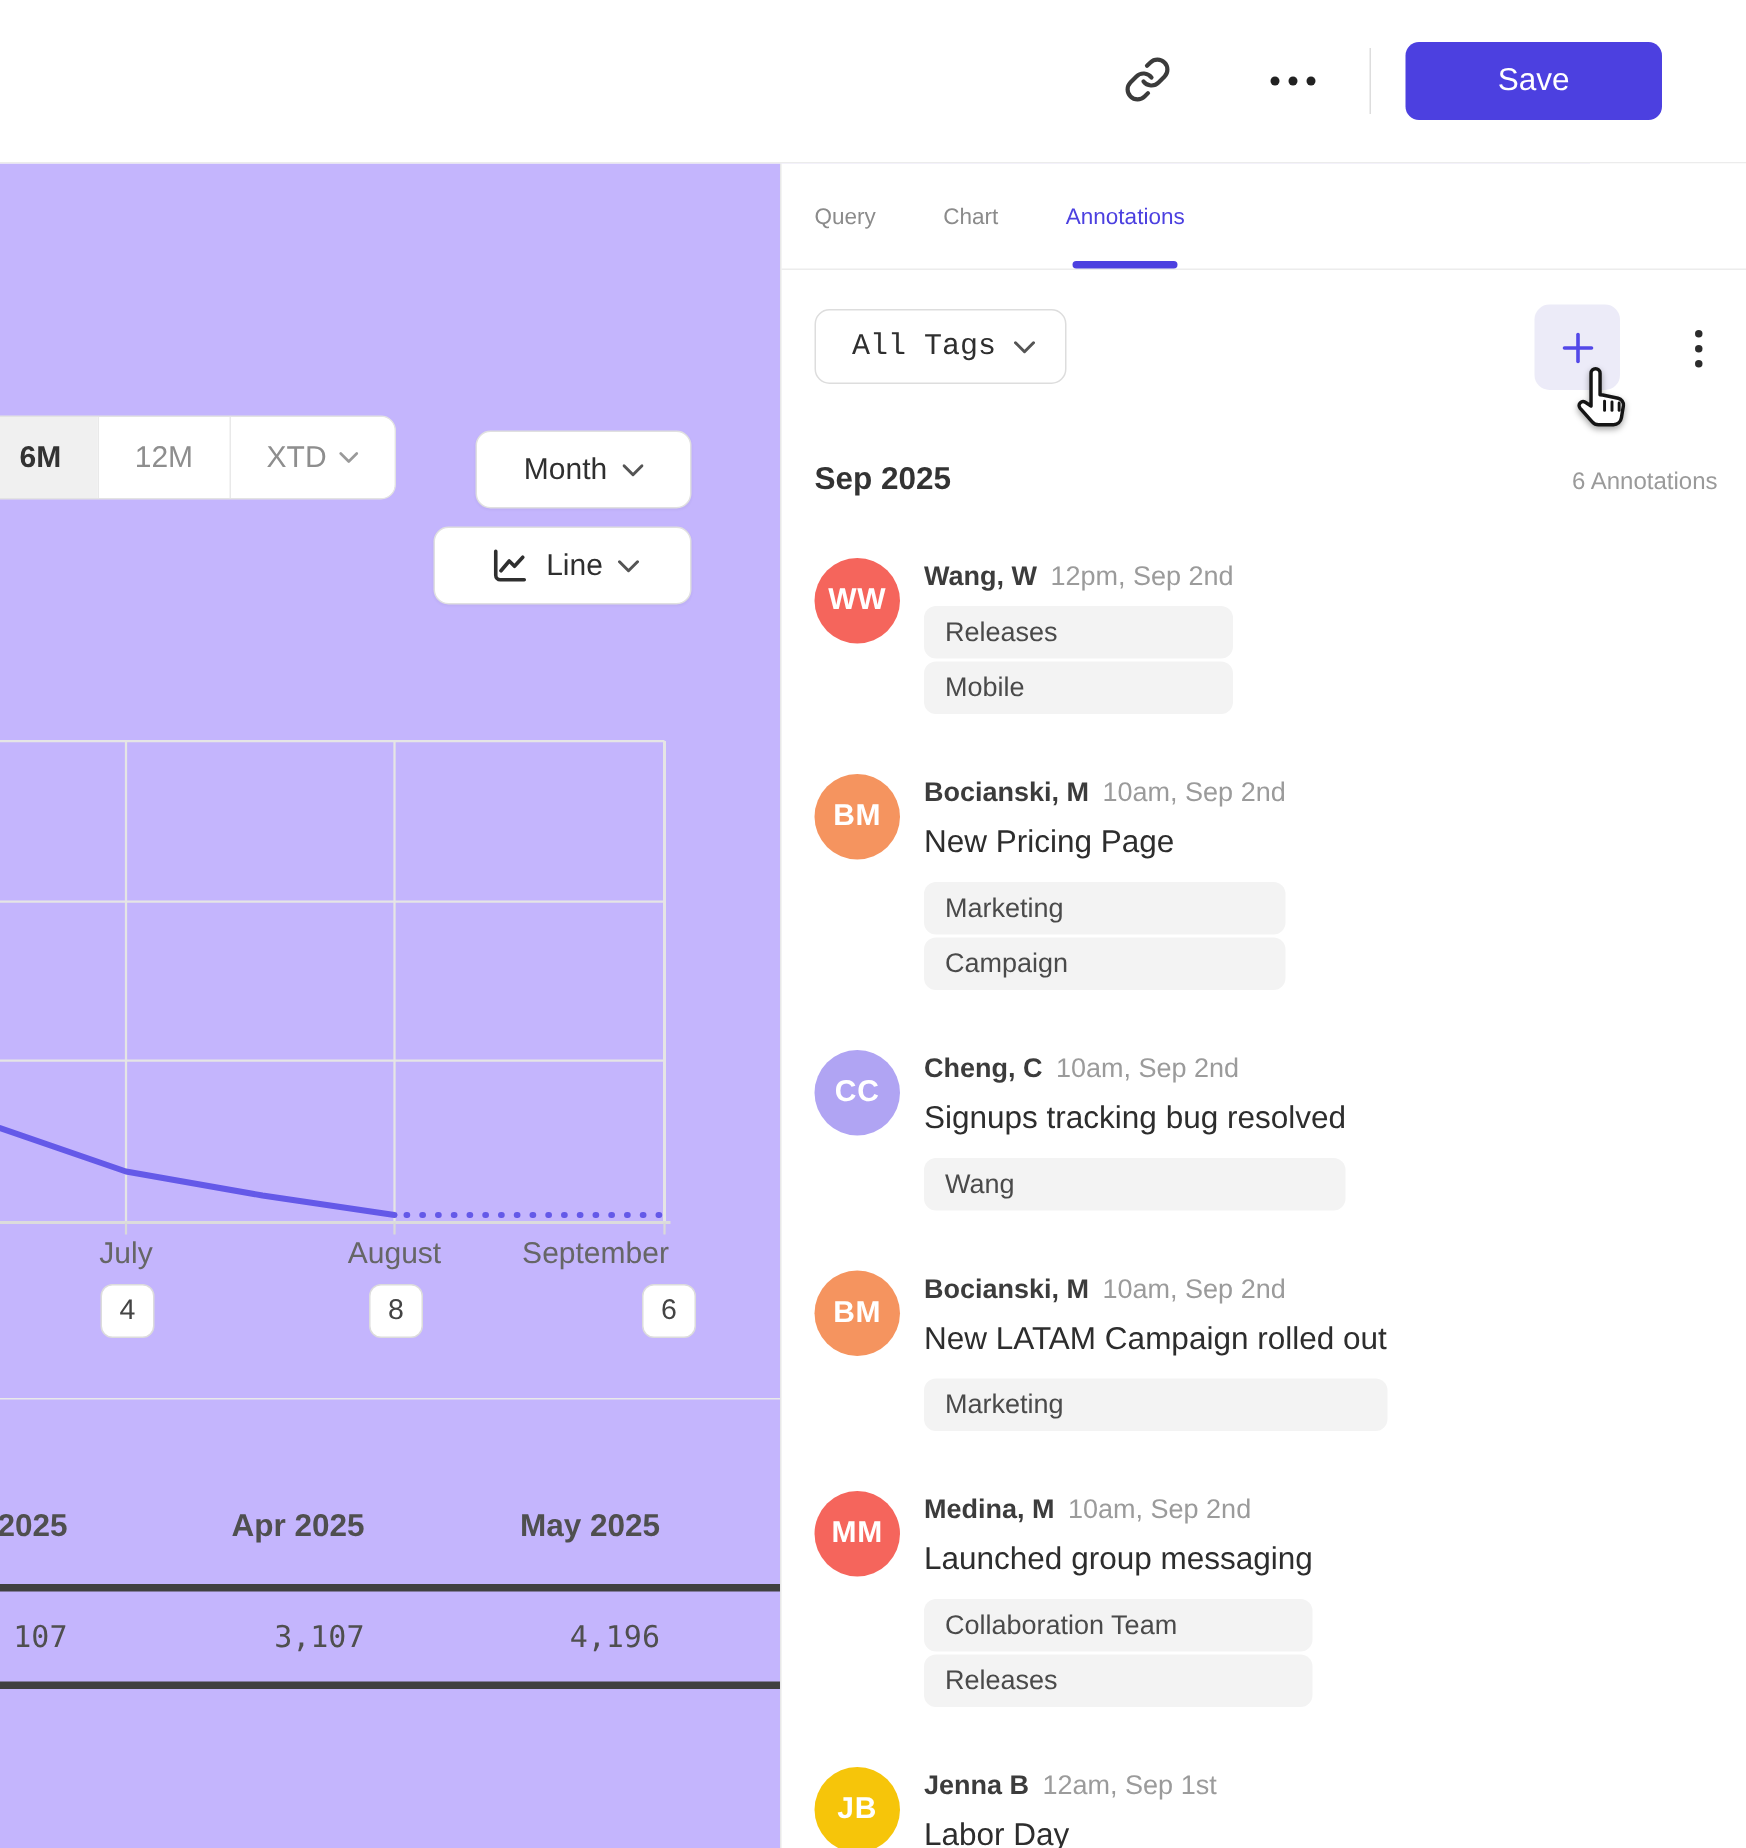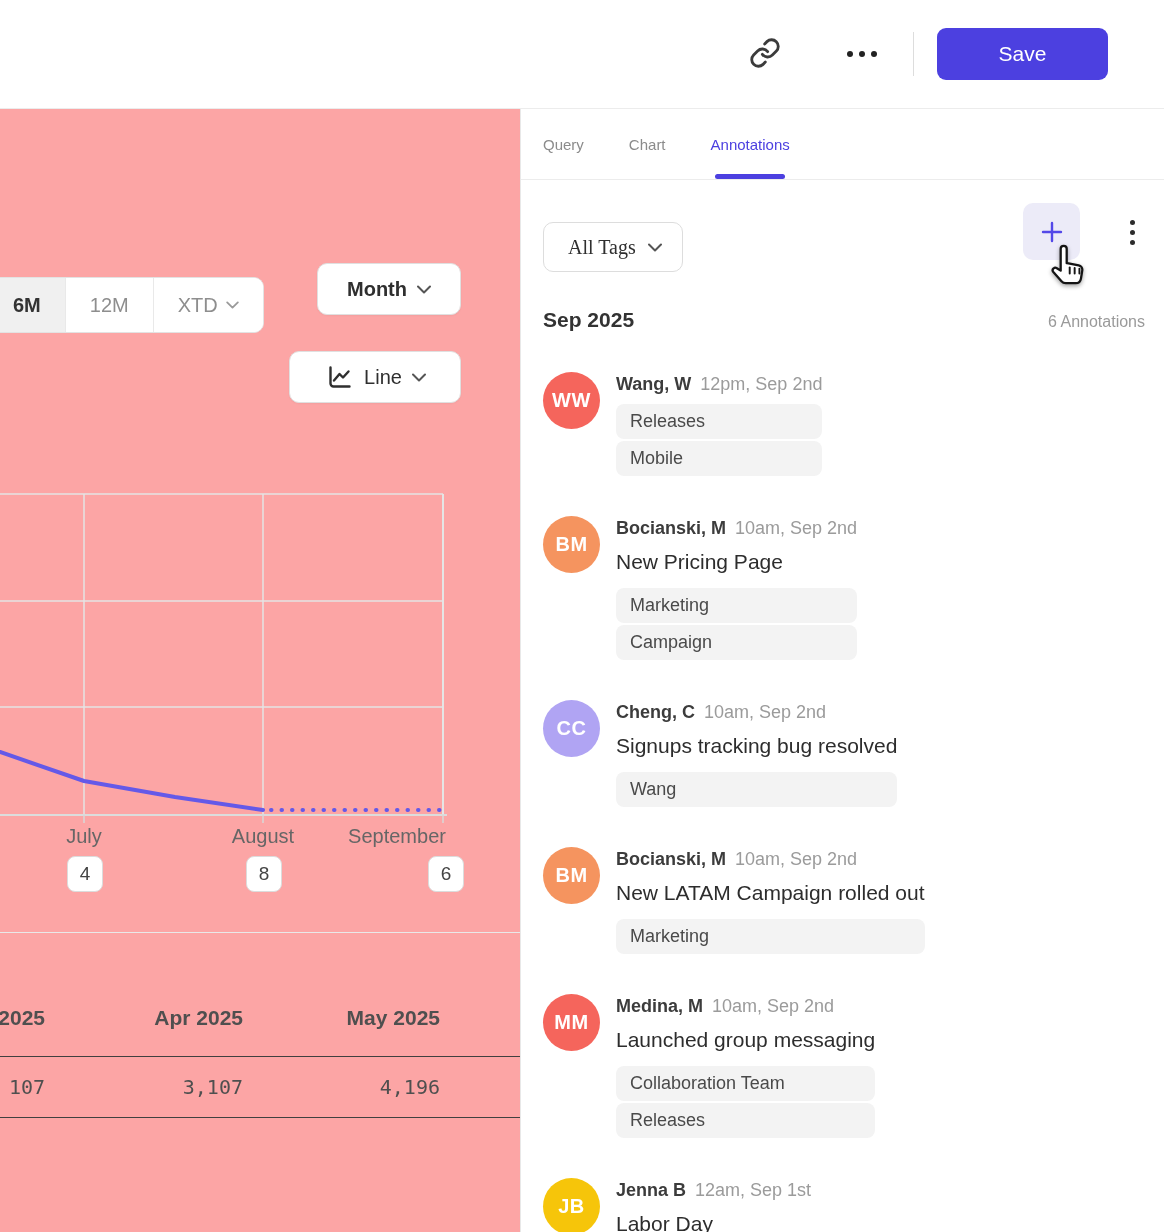"Save" .root { background: #fca5a5 -> #c4b5fd }
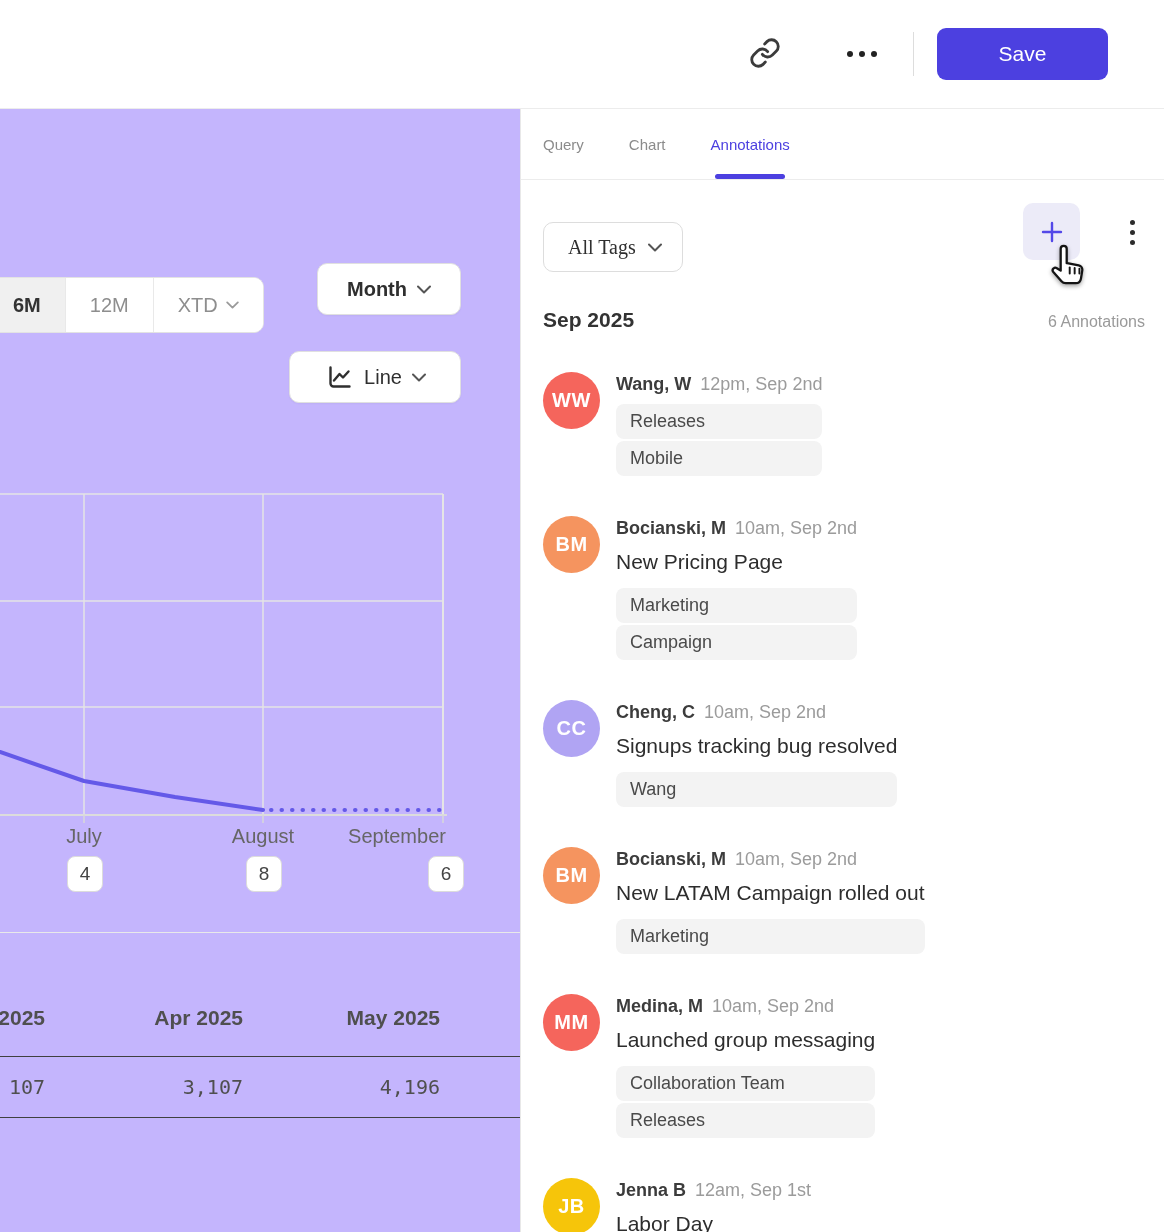"All Tags" .alltags-btn { font-family: Liberation Serif, serif -> Liberation Mono, monospace; margin-top: 16px -> none }
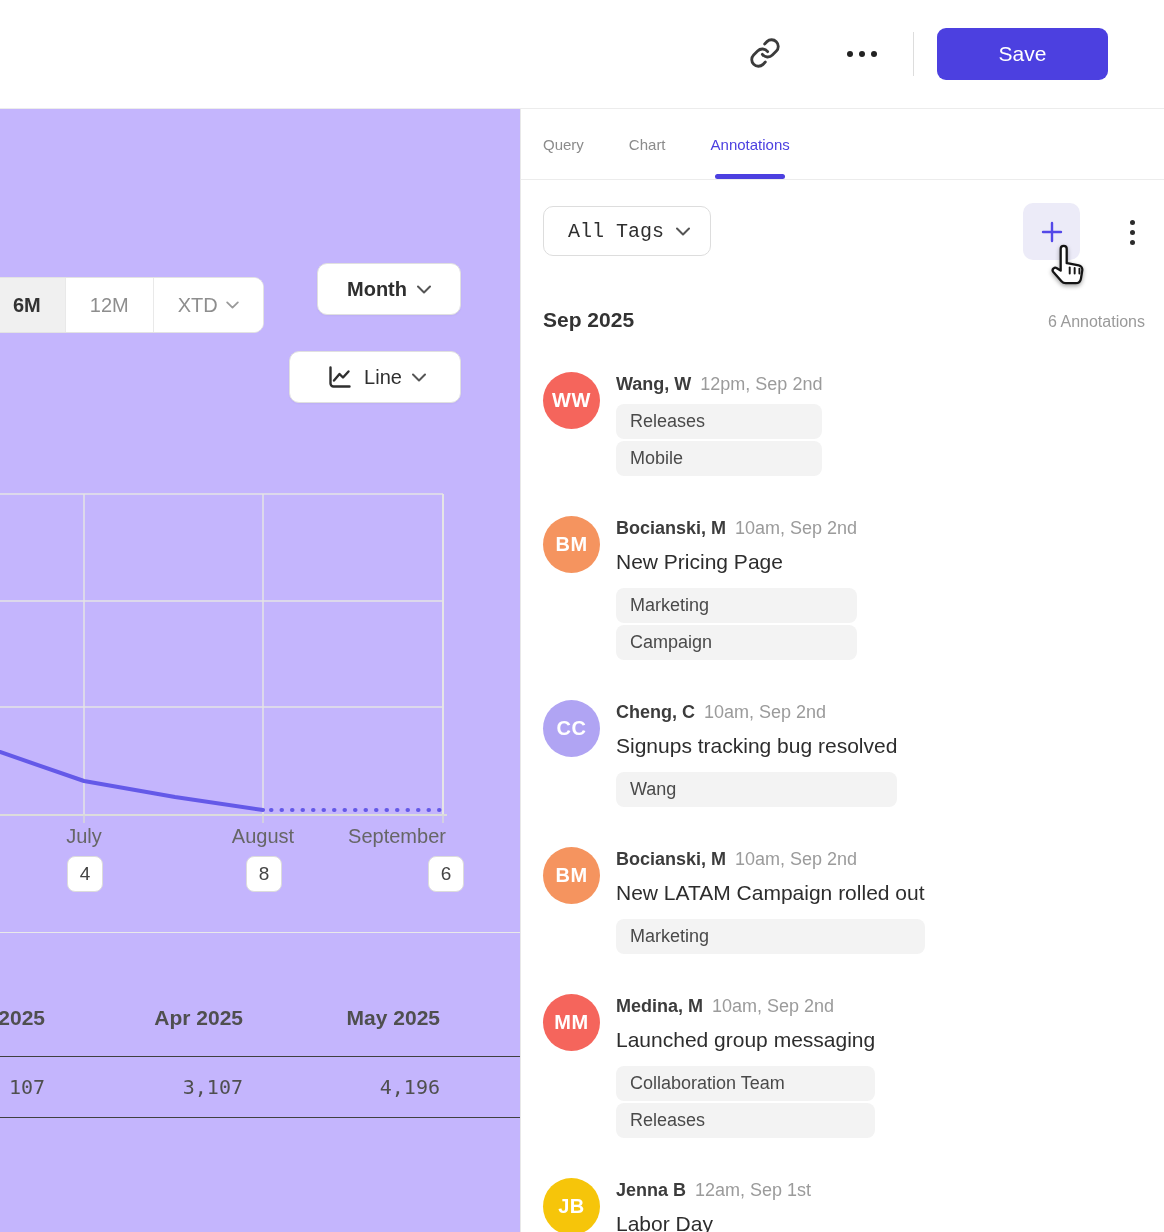"Month" .month-btn { font-weight: bold -> none; top: 154px -> 178px }
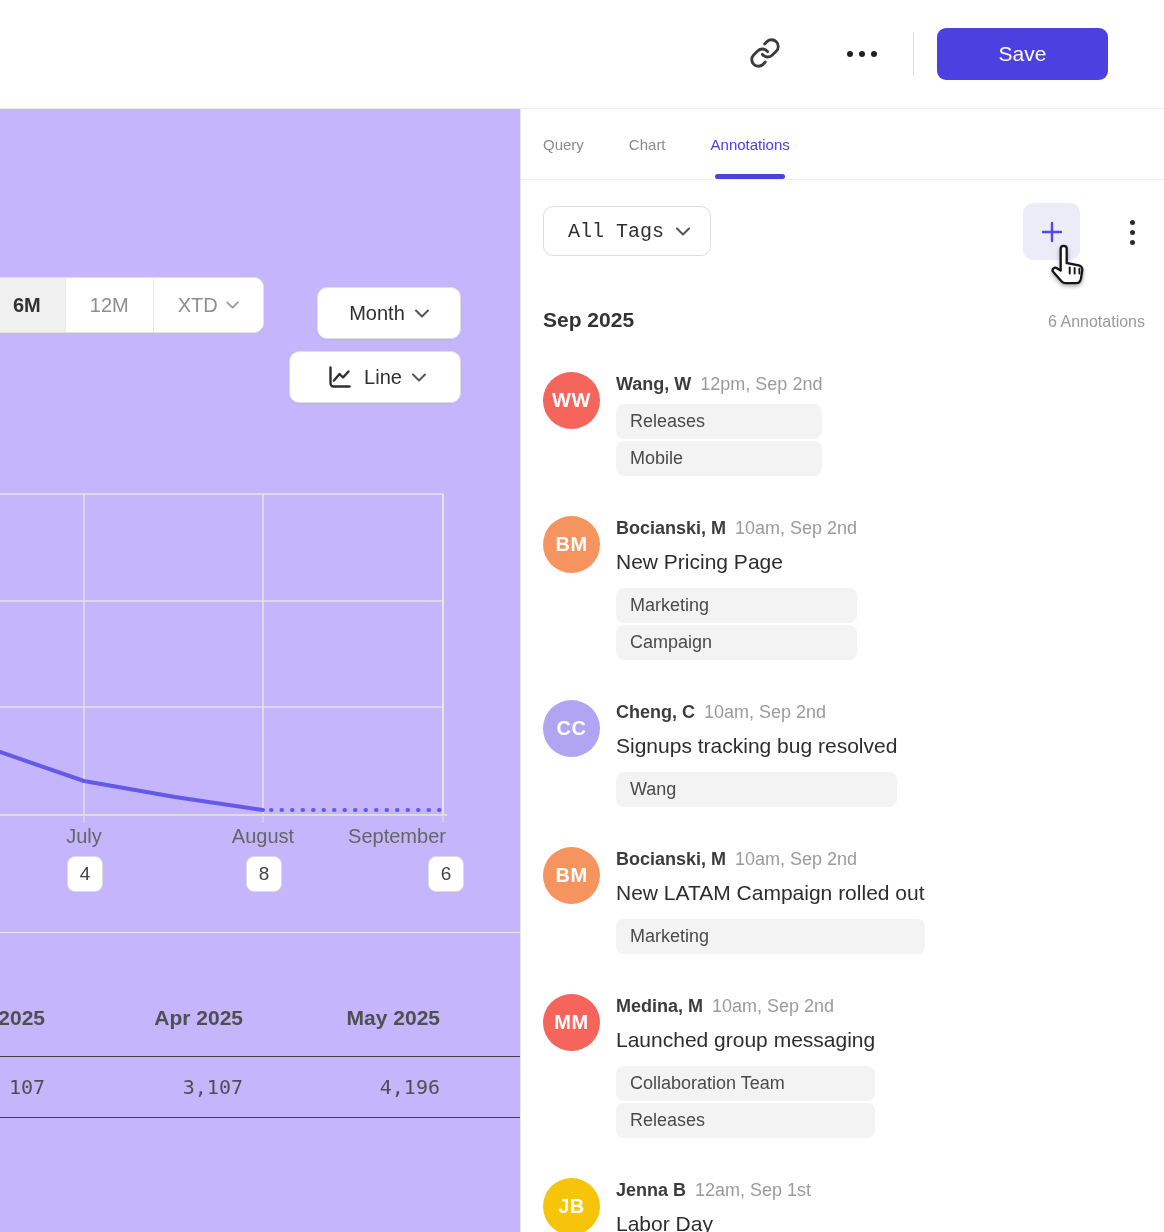"2025" .t-row { border-bottom: 1px solid #404040 -> 5px solid #404040 }
